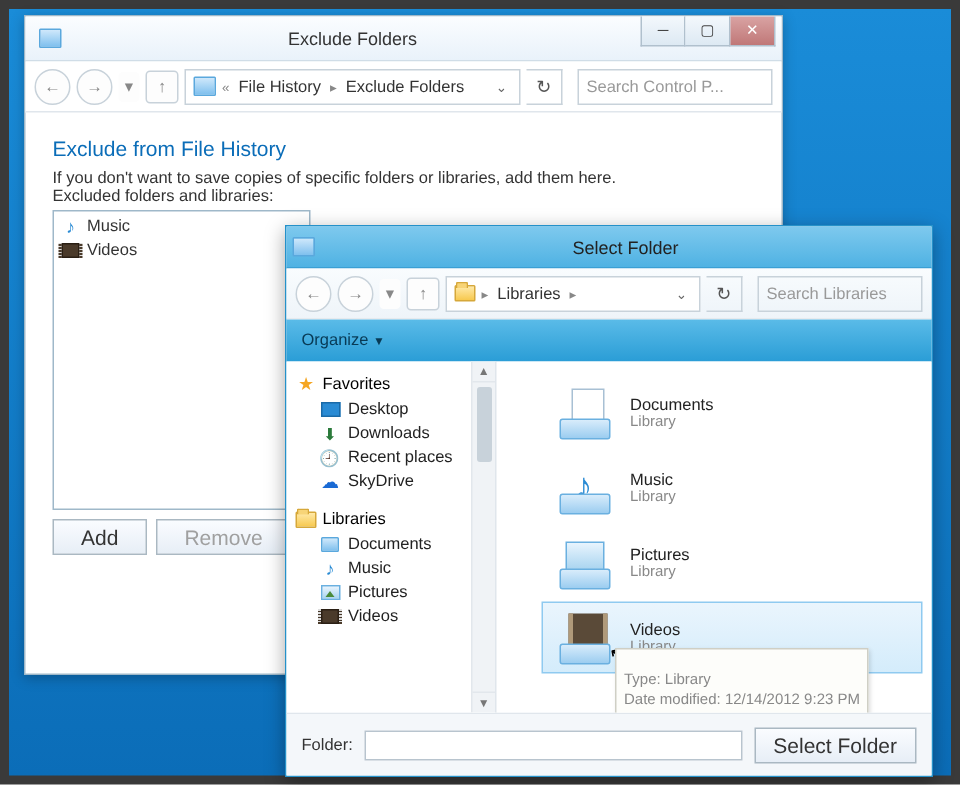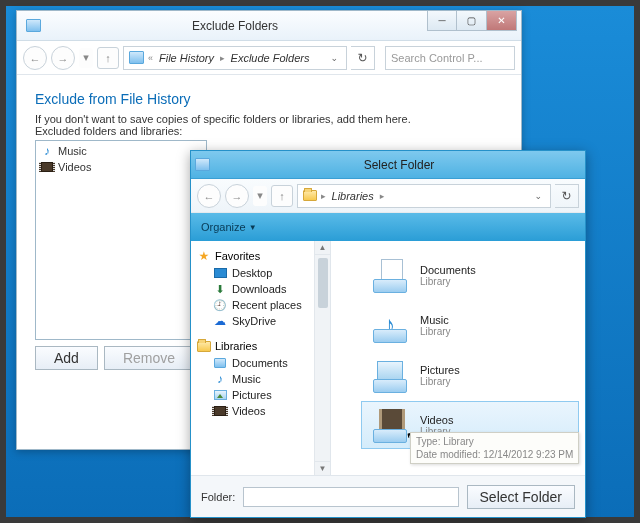"File History" .crumb .seg { font-style: italic -> none }
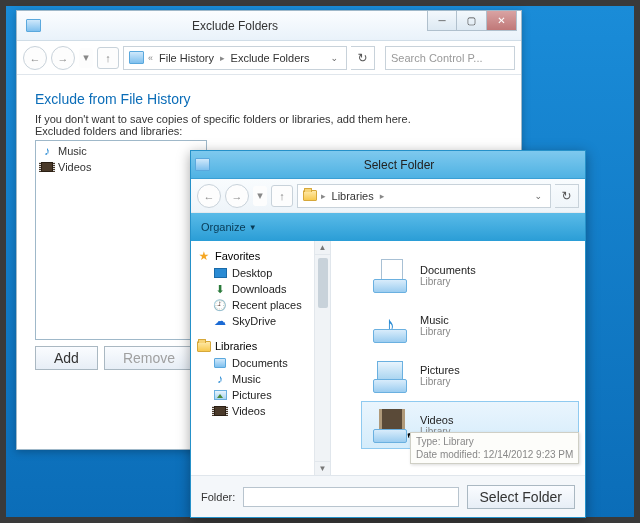"Select Folder" .win2 { width: 396px -> 432px }
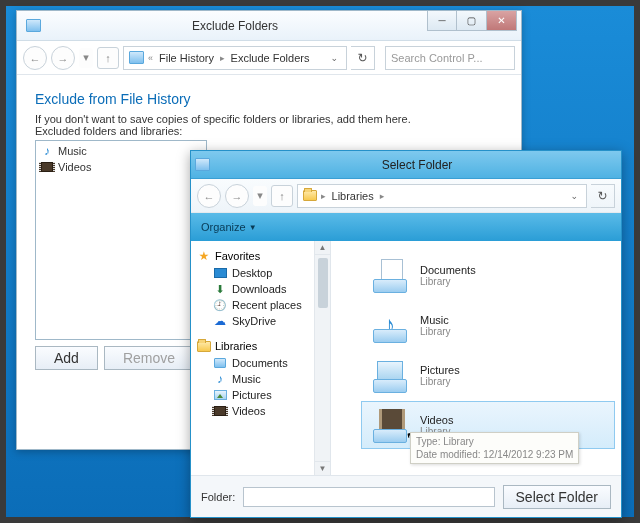"Search Libraries" div.search { html: none -> <div>Search Libraries</div> }
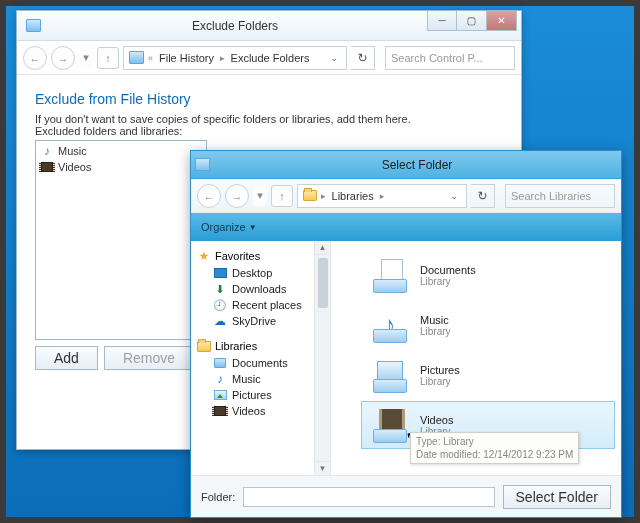"Type: Library" .tooltip { padding: 2px 5px -> 14px 5px }
